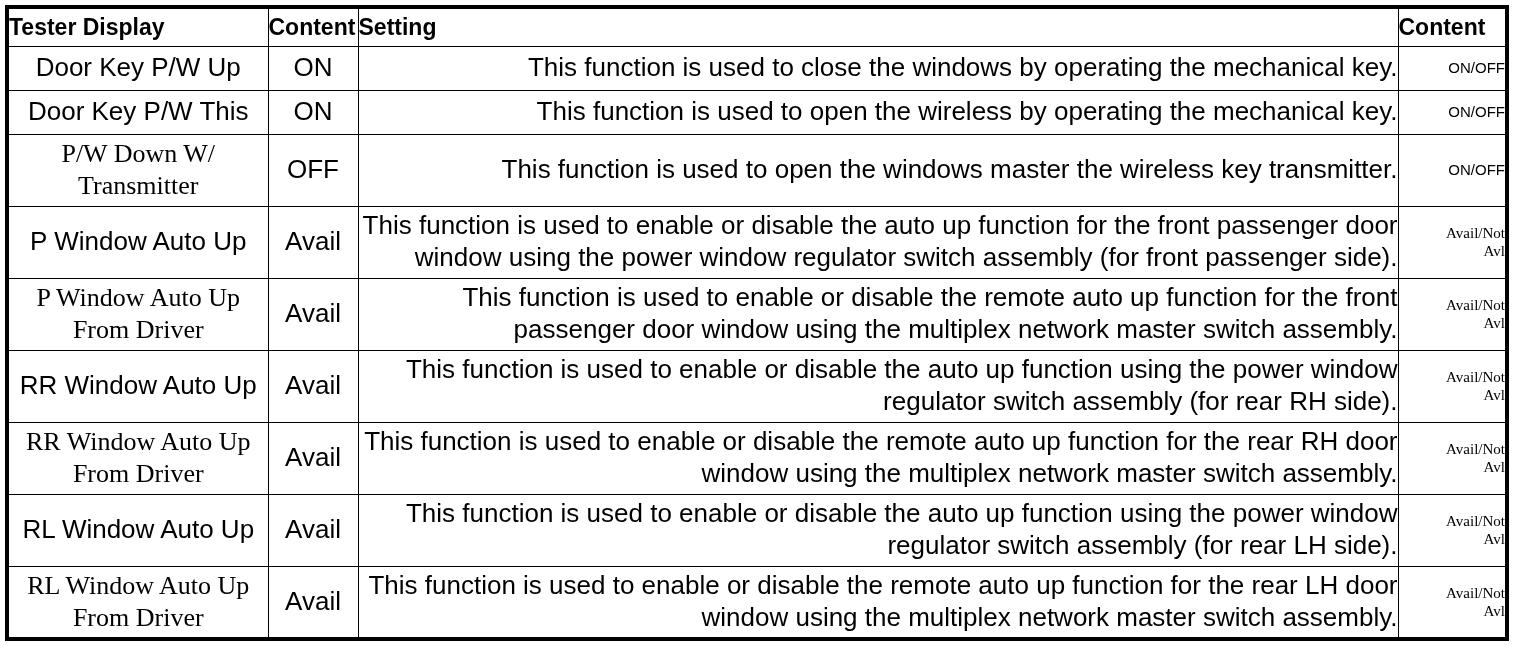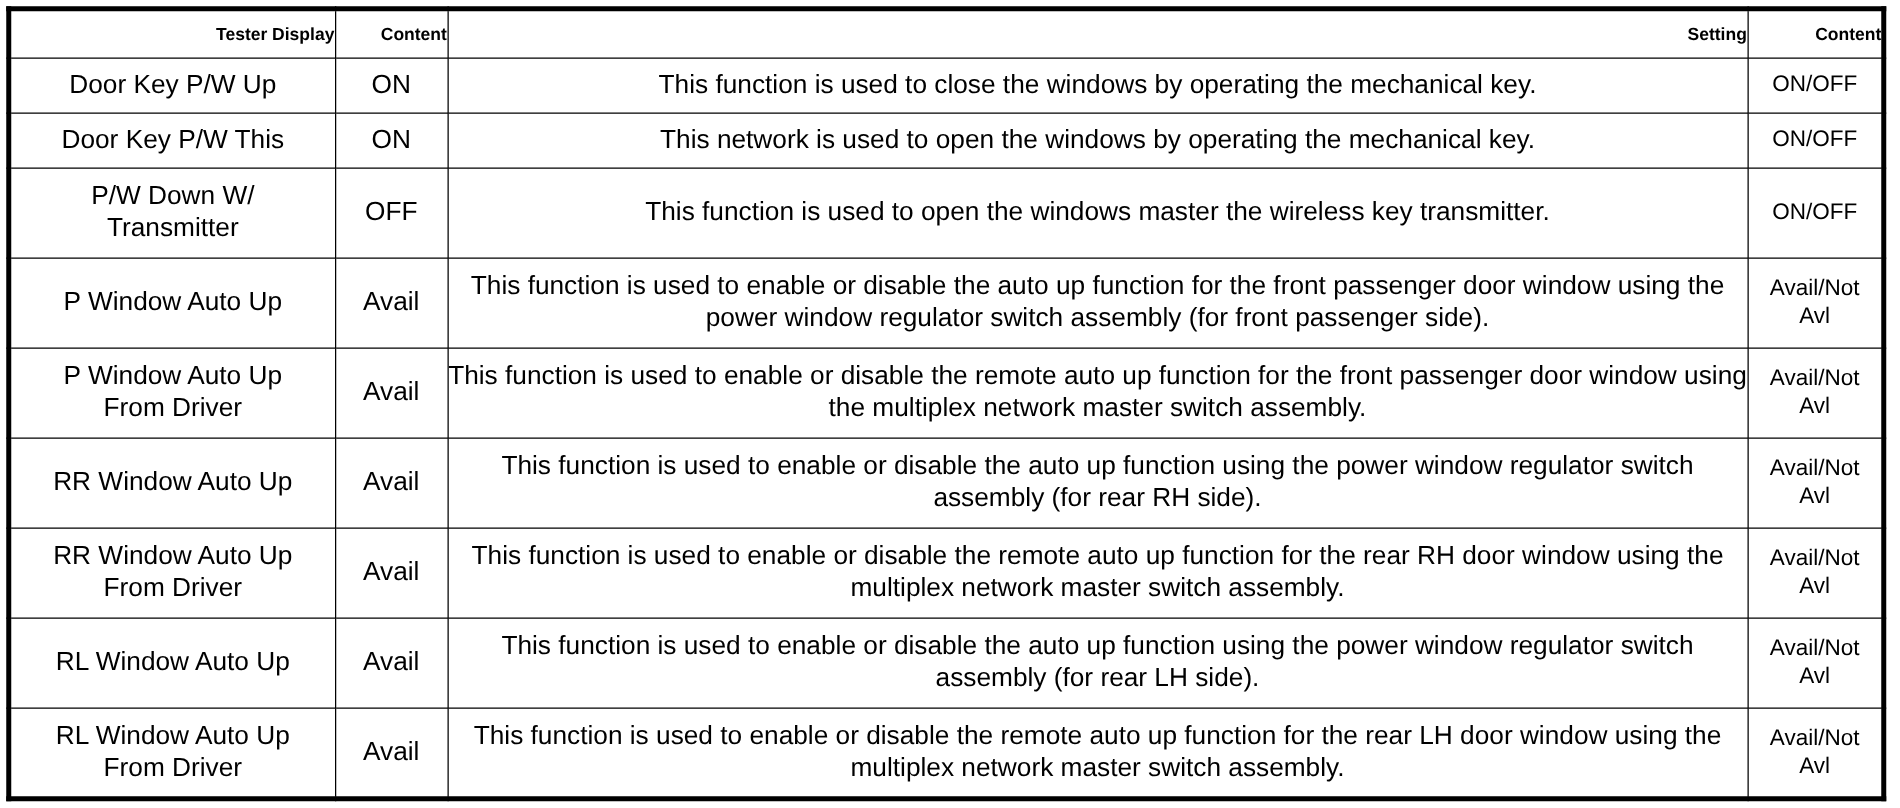"Tester Display" thead th { font-size: 14px -> 23px; text-align: right -> left }
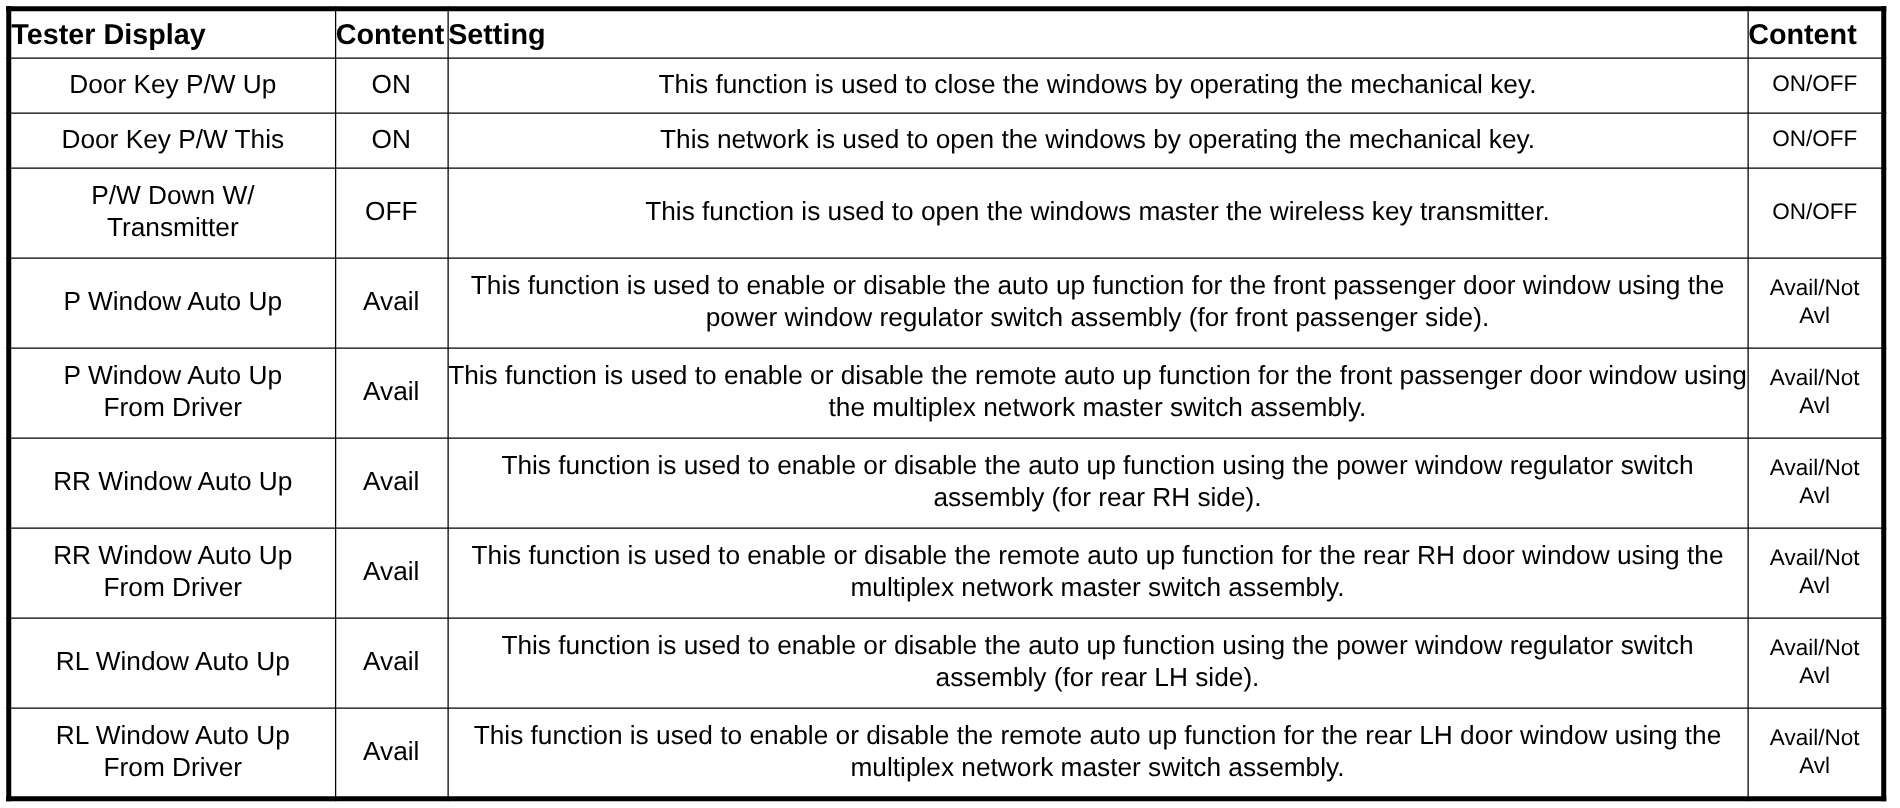"Door Key P/W Up" tbody td { font-size: 21px -> 26px }
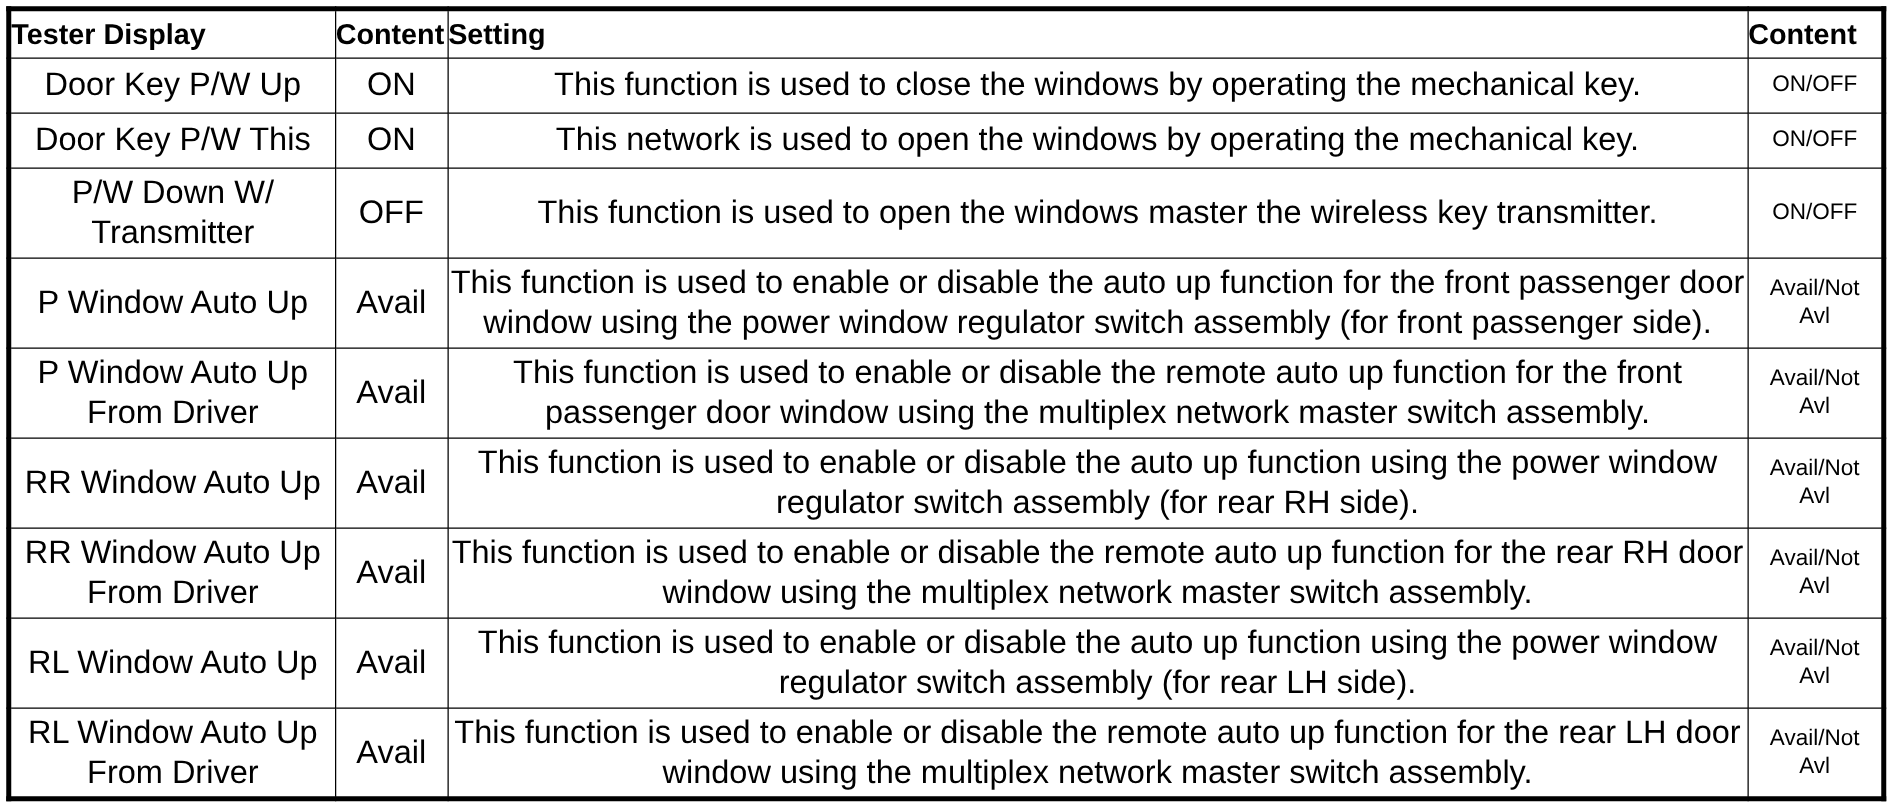"This function is used to" td.cell-content { text-align: center -> right }
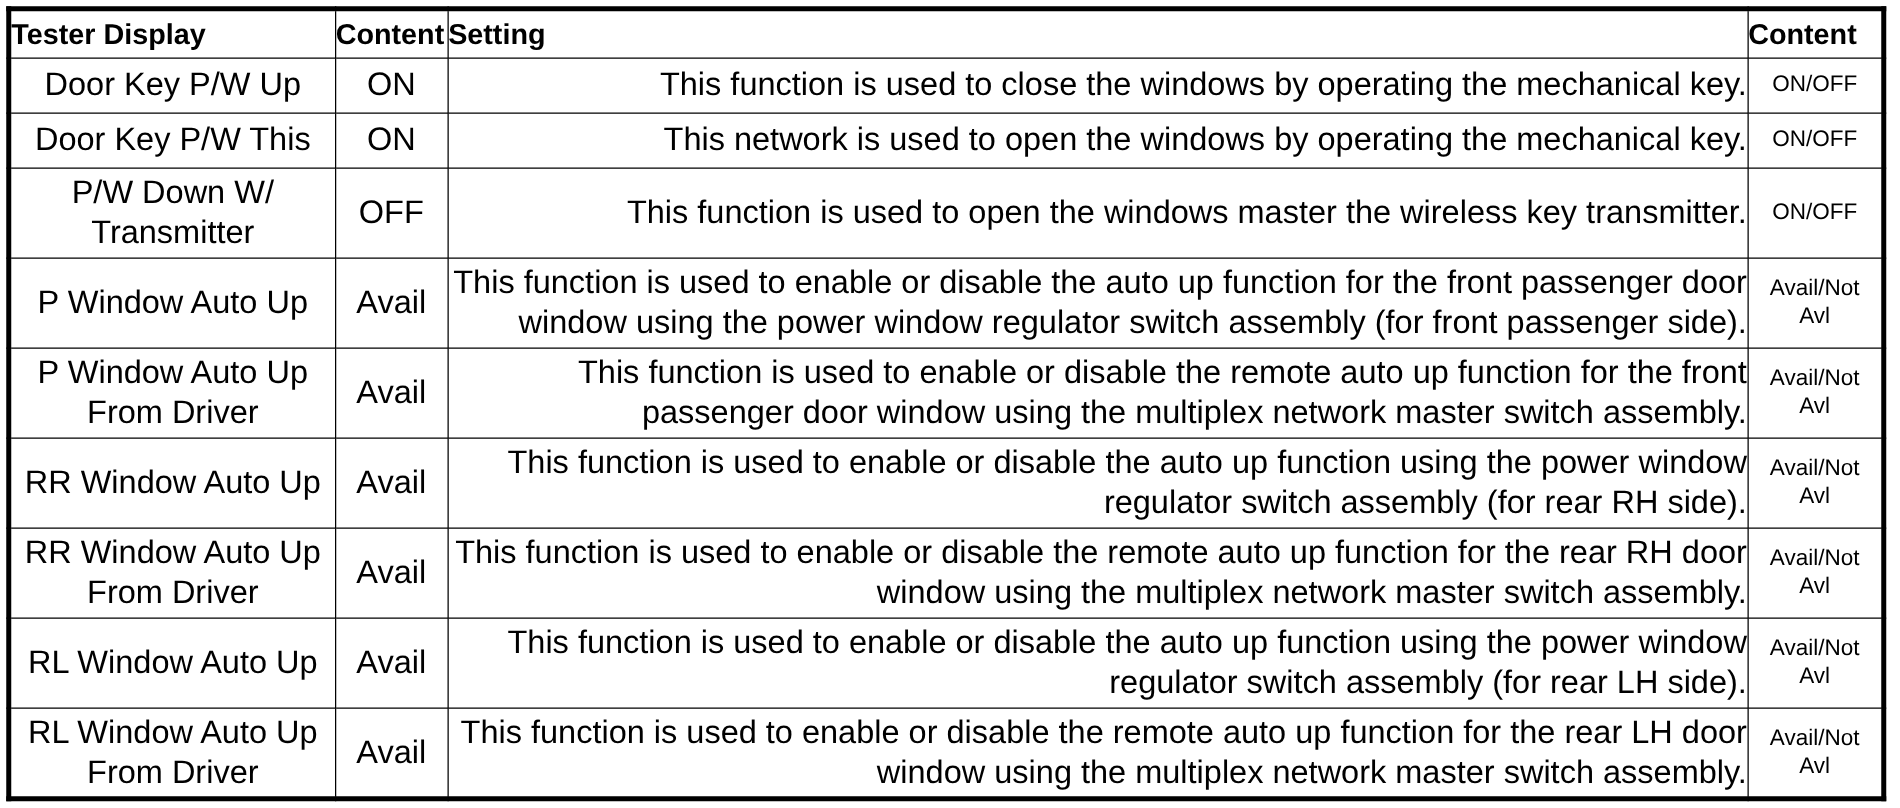"ON/OFF" td.cell-setting { font-size: 18px -> 15px; text-align: center -> right }
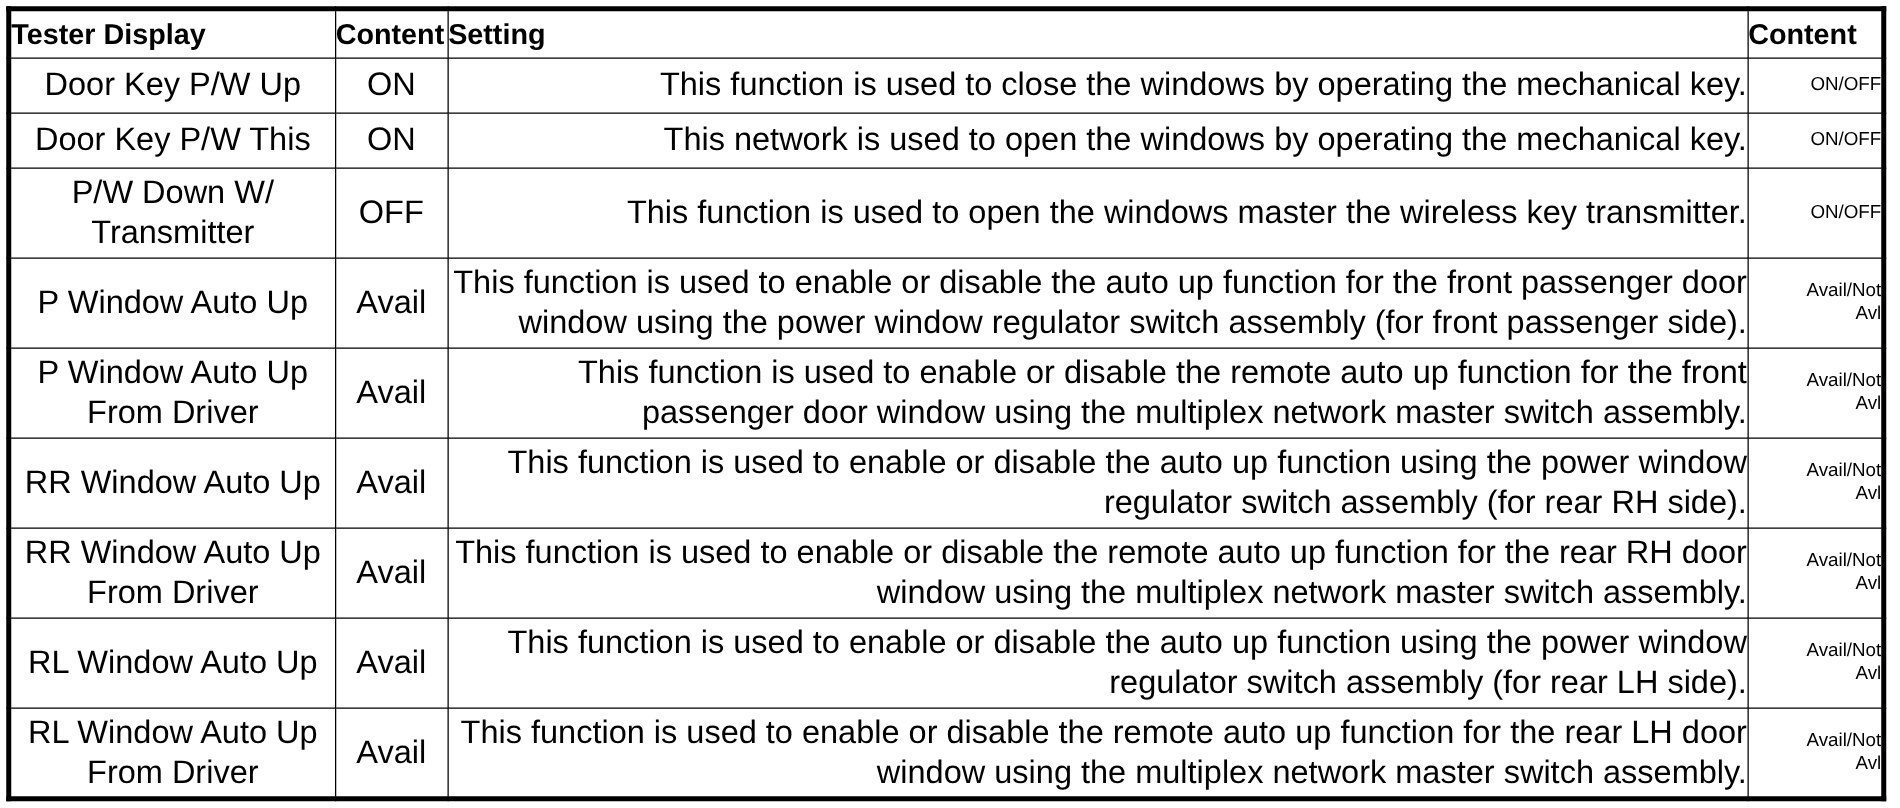"This network is used to" td.cell-content { text: network is used to open the windows -> function is used to open the wireless }
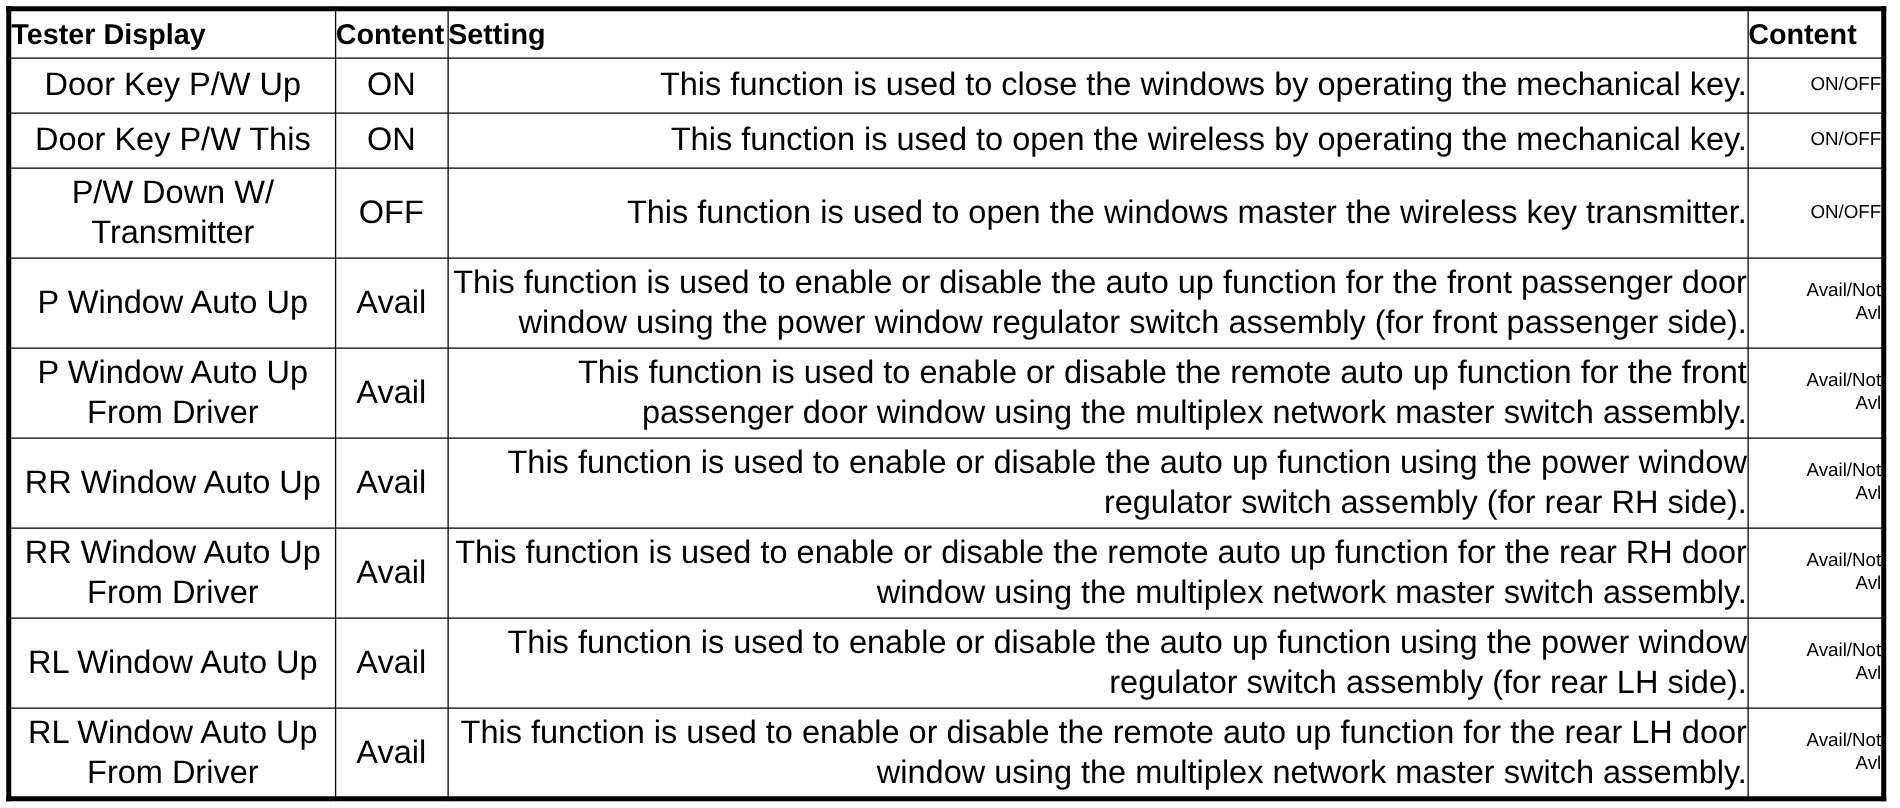"P/W Down W/" .two-line-label { font-family: none -> Liberation Serif, serif }
